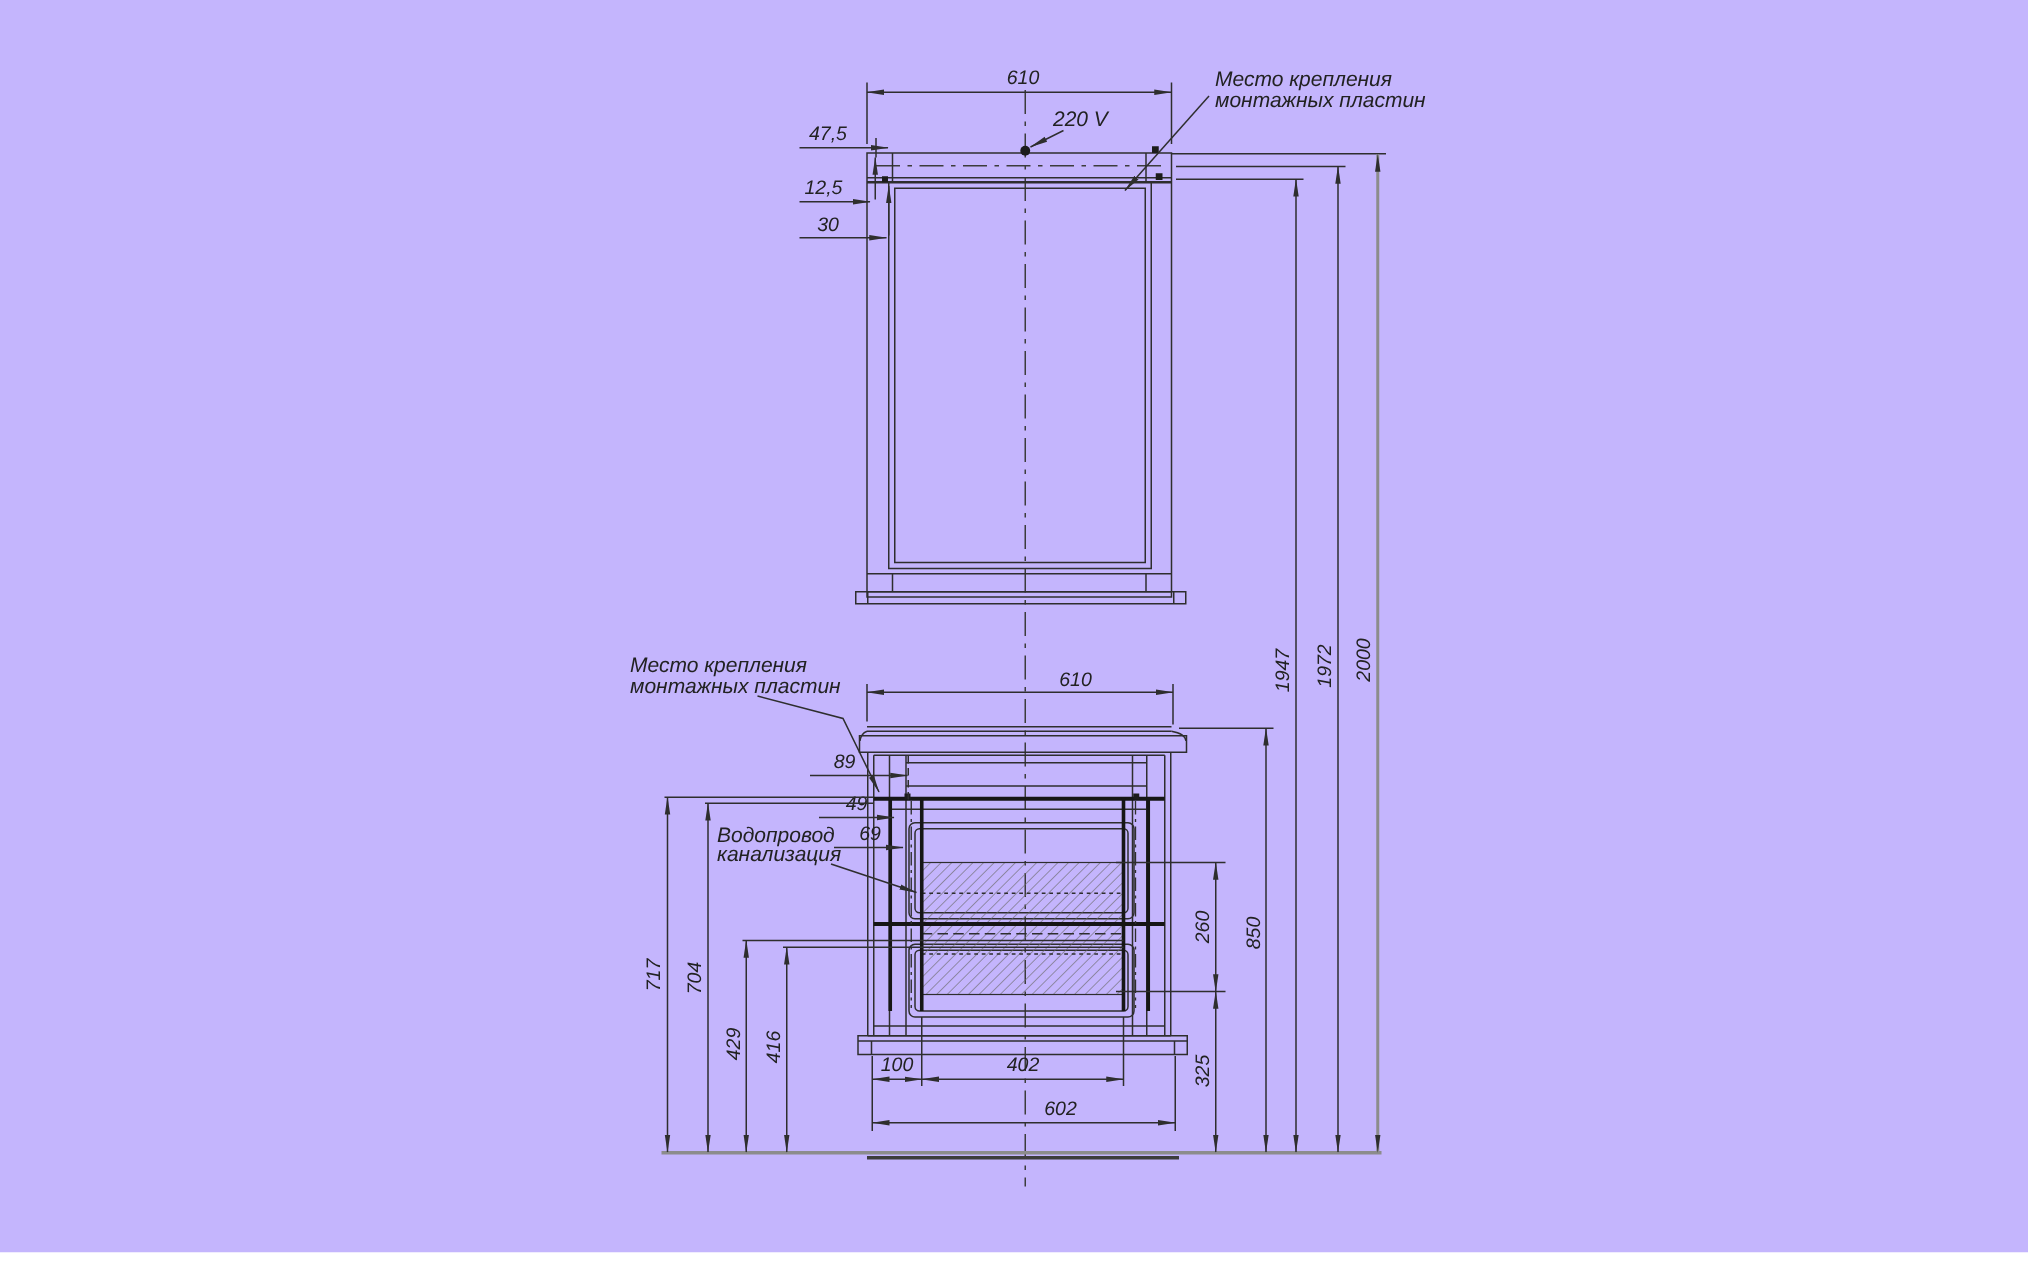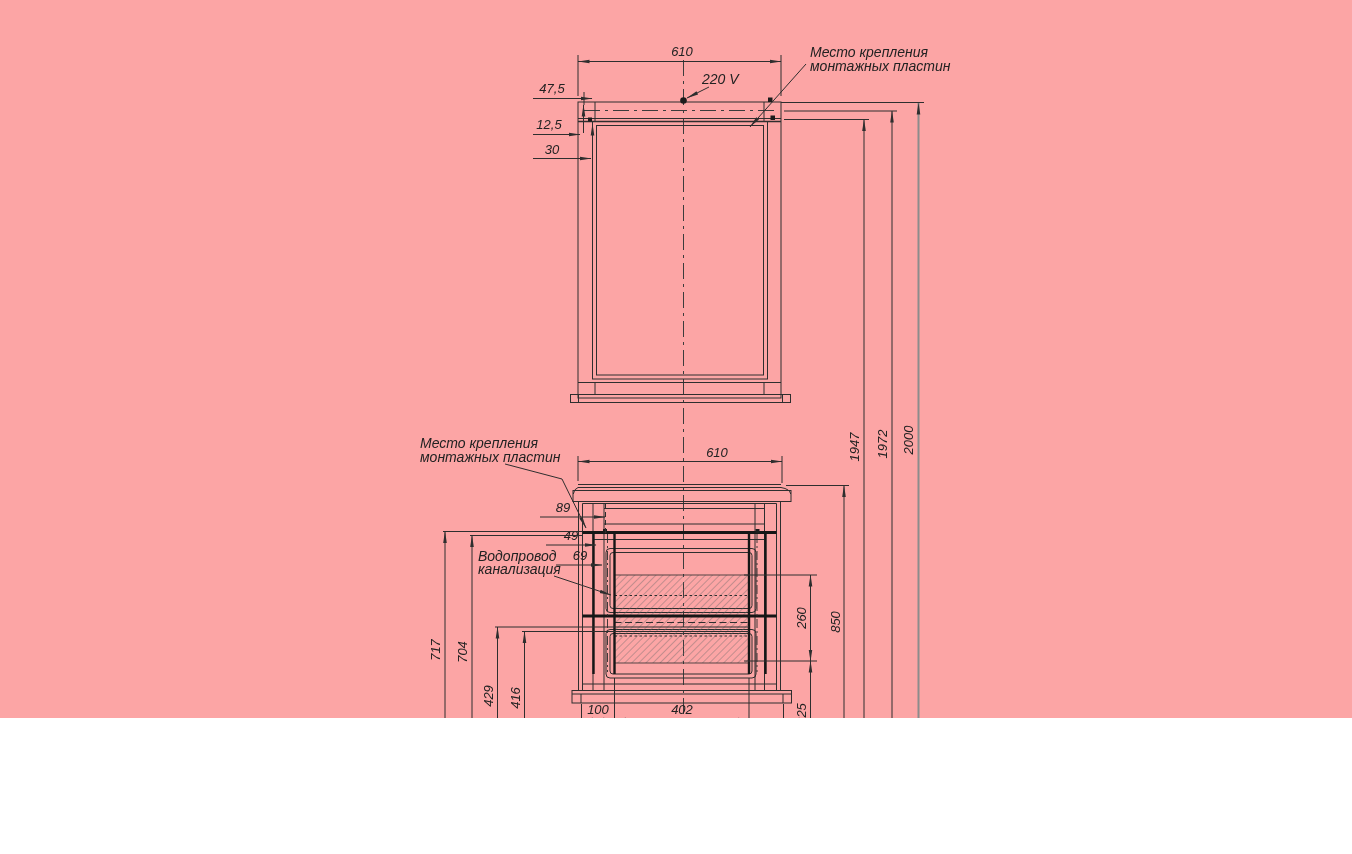"610" .stage { background: #fca5a5 -> #c4b5fd; height: 718px -> 835px }
